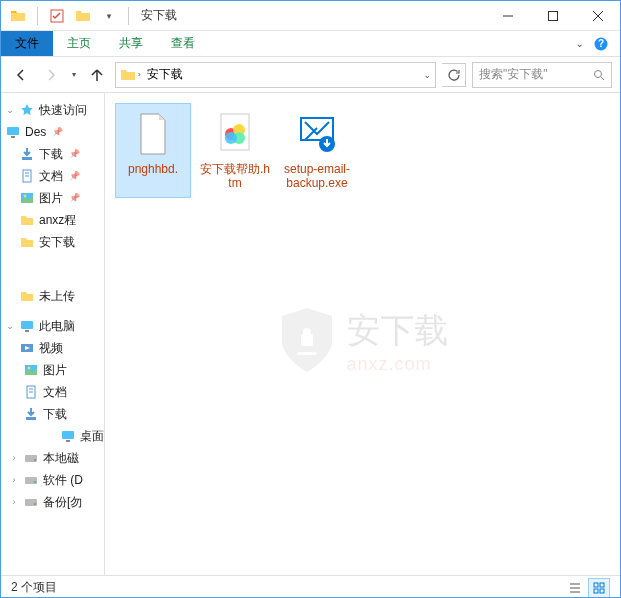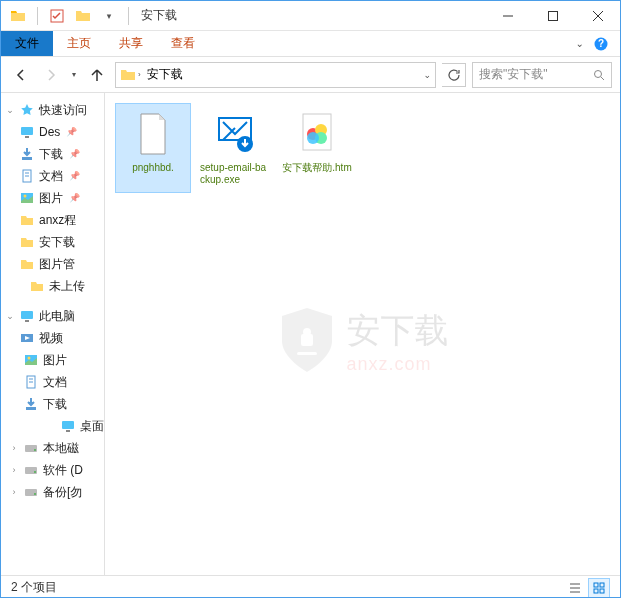"主页" .ribbon-tab { color: #c2410c -> #15803d }
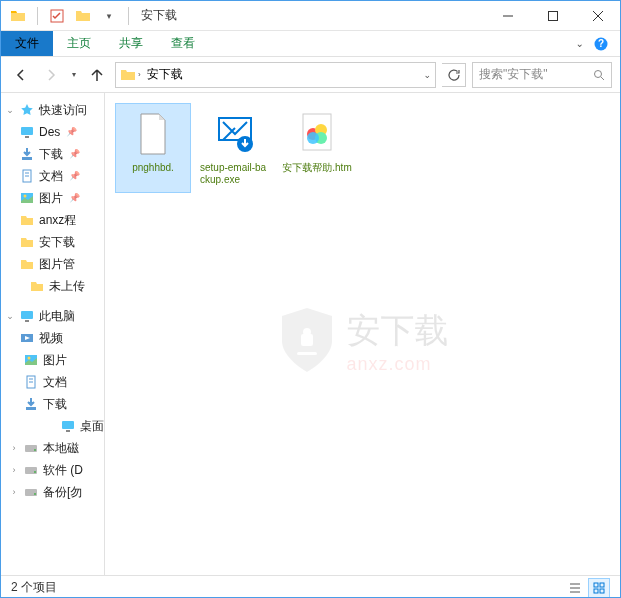"Des" div.tree-item { padding-left: 18px -> 4px }
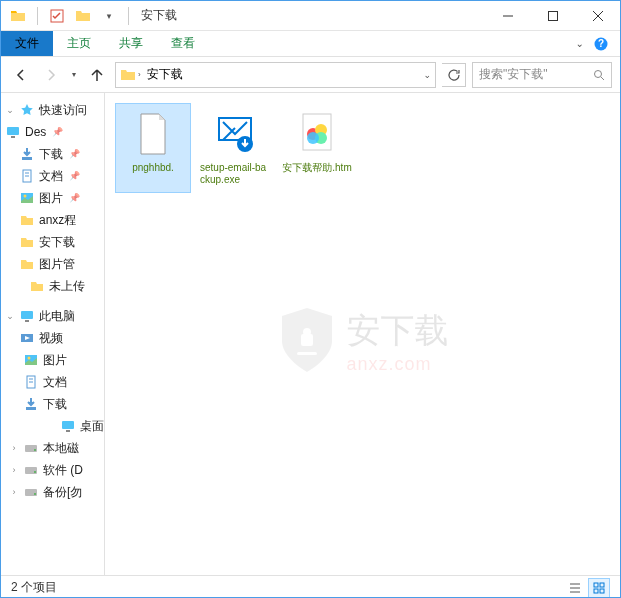"pnghhbd." .file-label { color: #4d7c0f -> #c2410c; font-size: 10px -> 12px; text-align: left -> center }
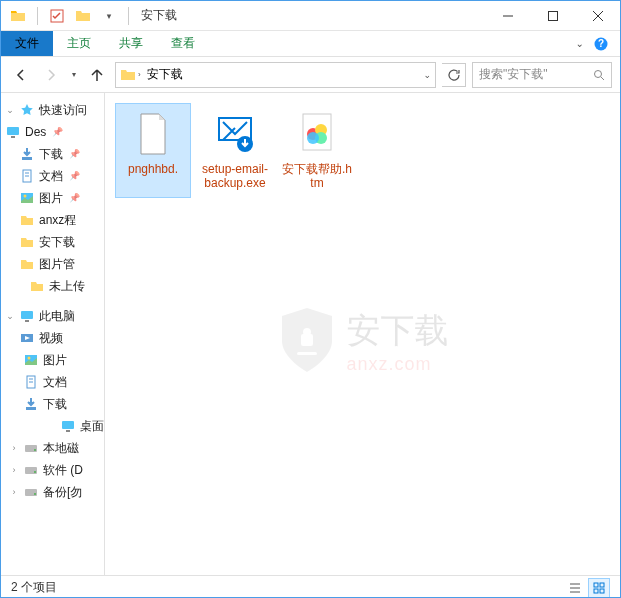"setup-email-backup.exe" div.file-item { order: before "安下载帮助.htm" -> after "安下载帮助.htm" }
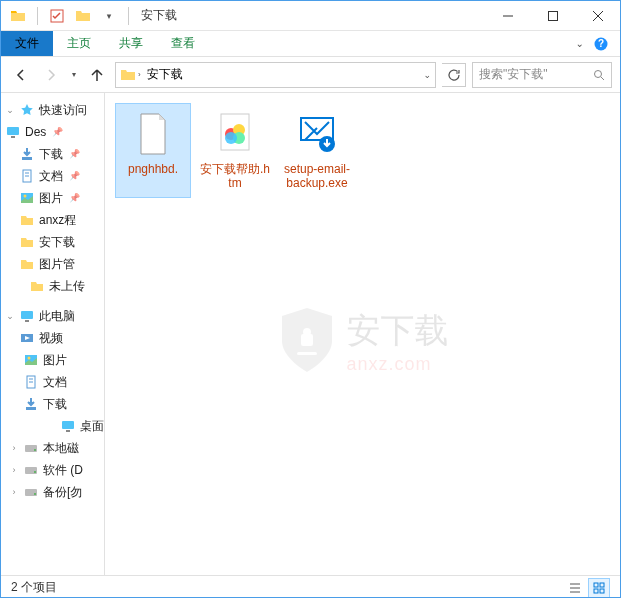"图片管" div.tree-item { html: <div> <span> <svg> <path></path> </svg> </span> <span>图片管</span> </div> -> none }
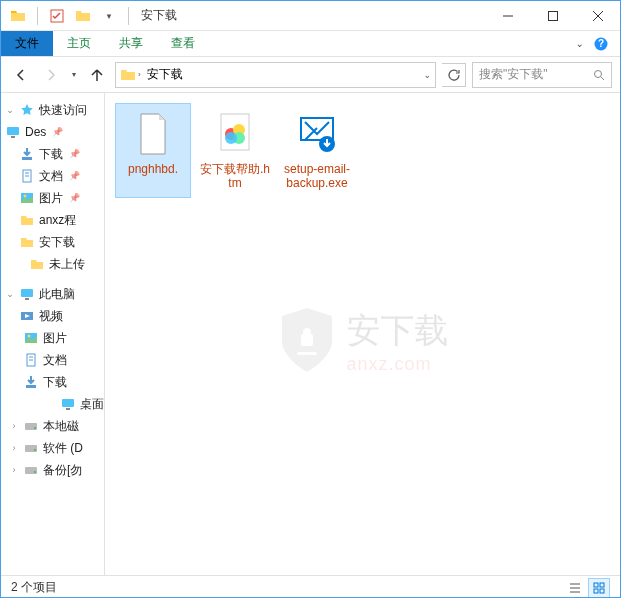"未上传" div.tree-item { margin-top: none -> 32px; padding-left: 28px -> 18px }
